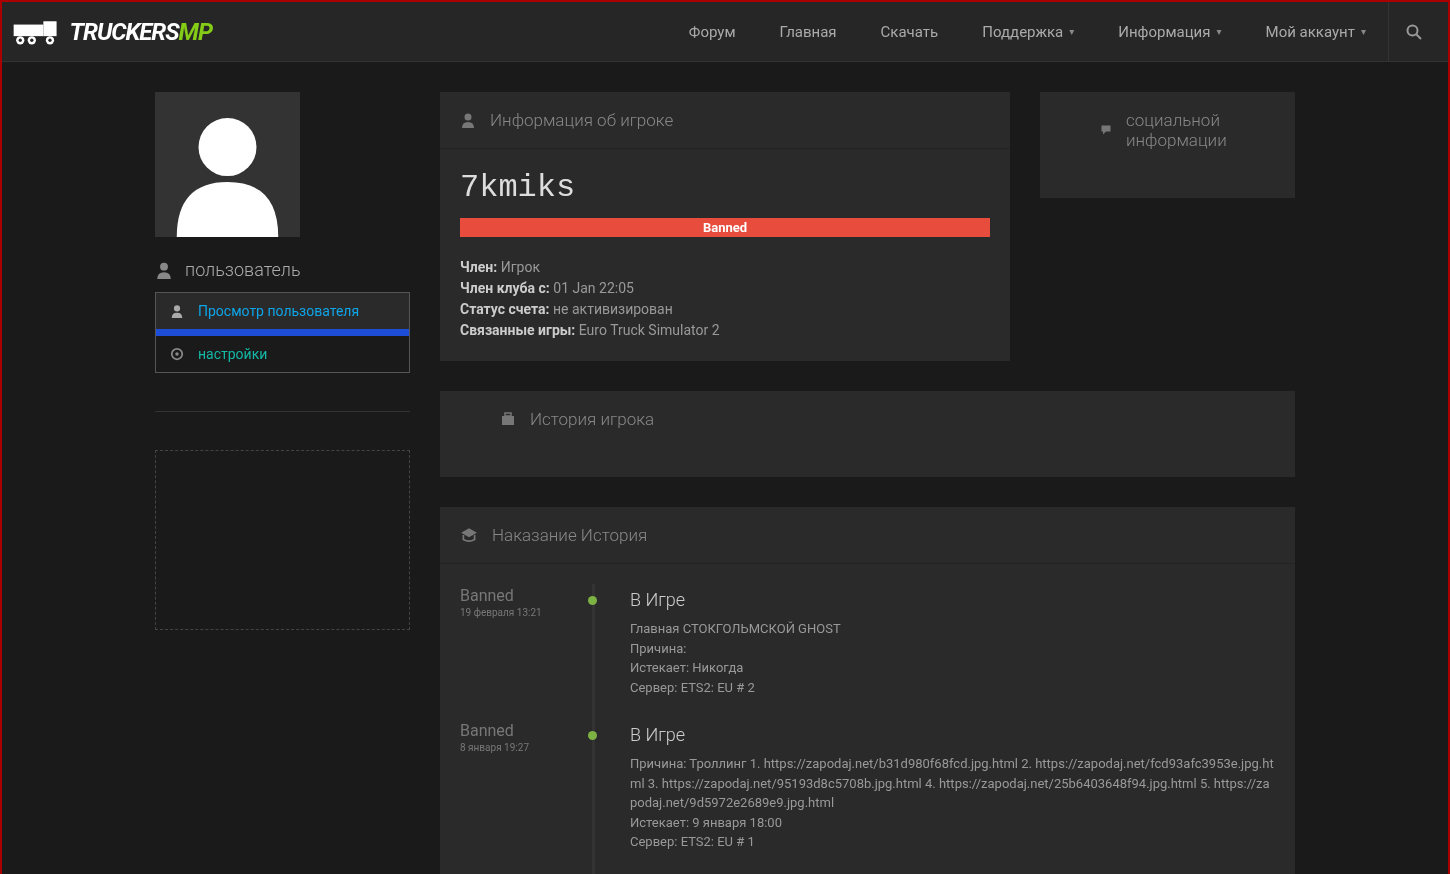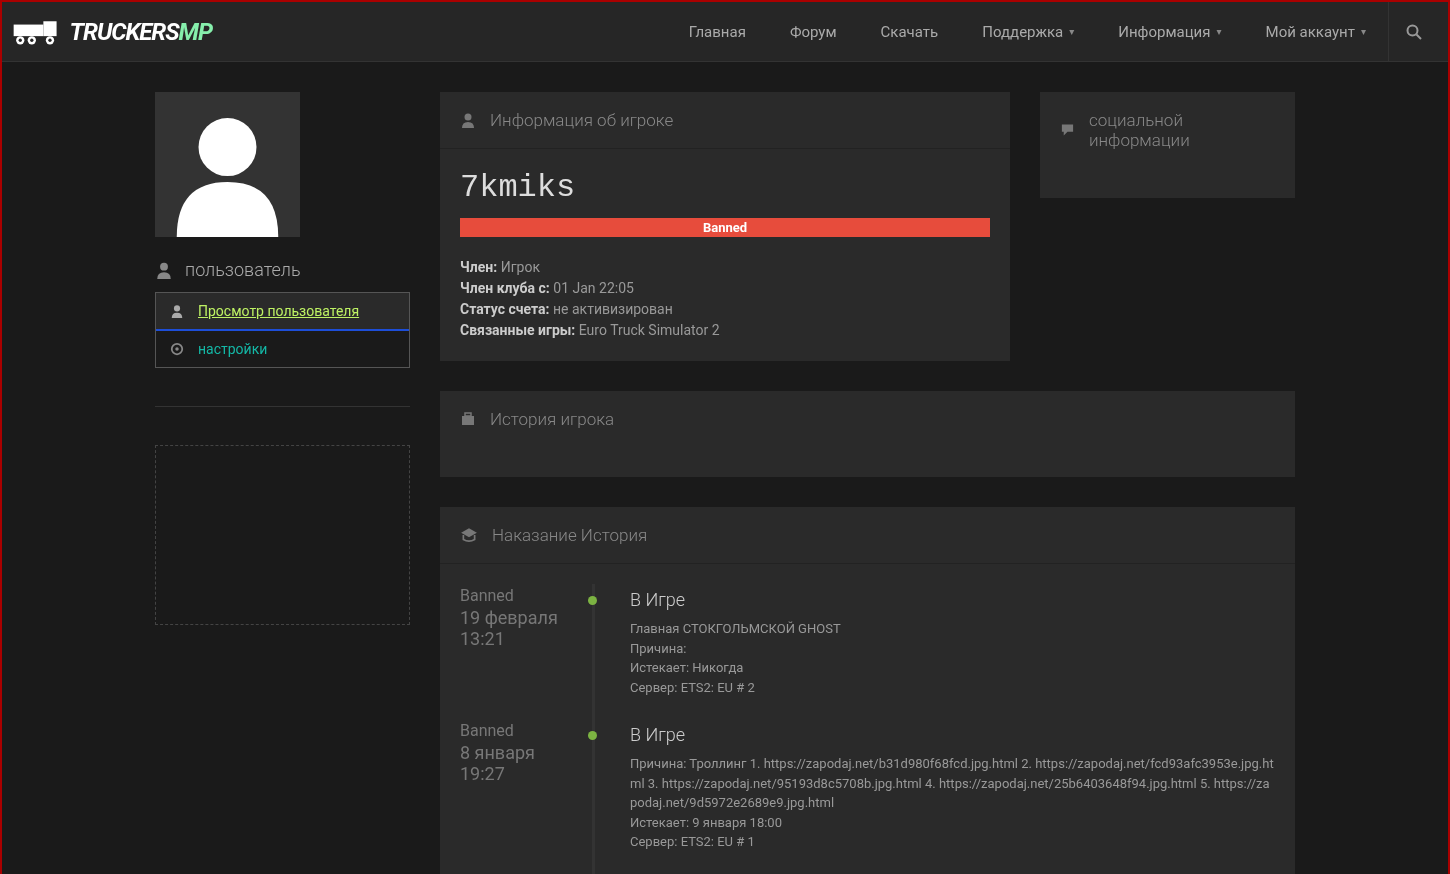"MP" .logo .mp { color: #86efac -> #84cc16 }
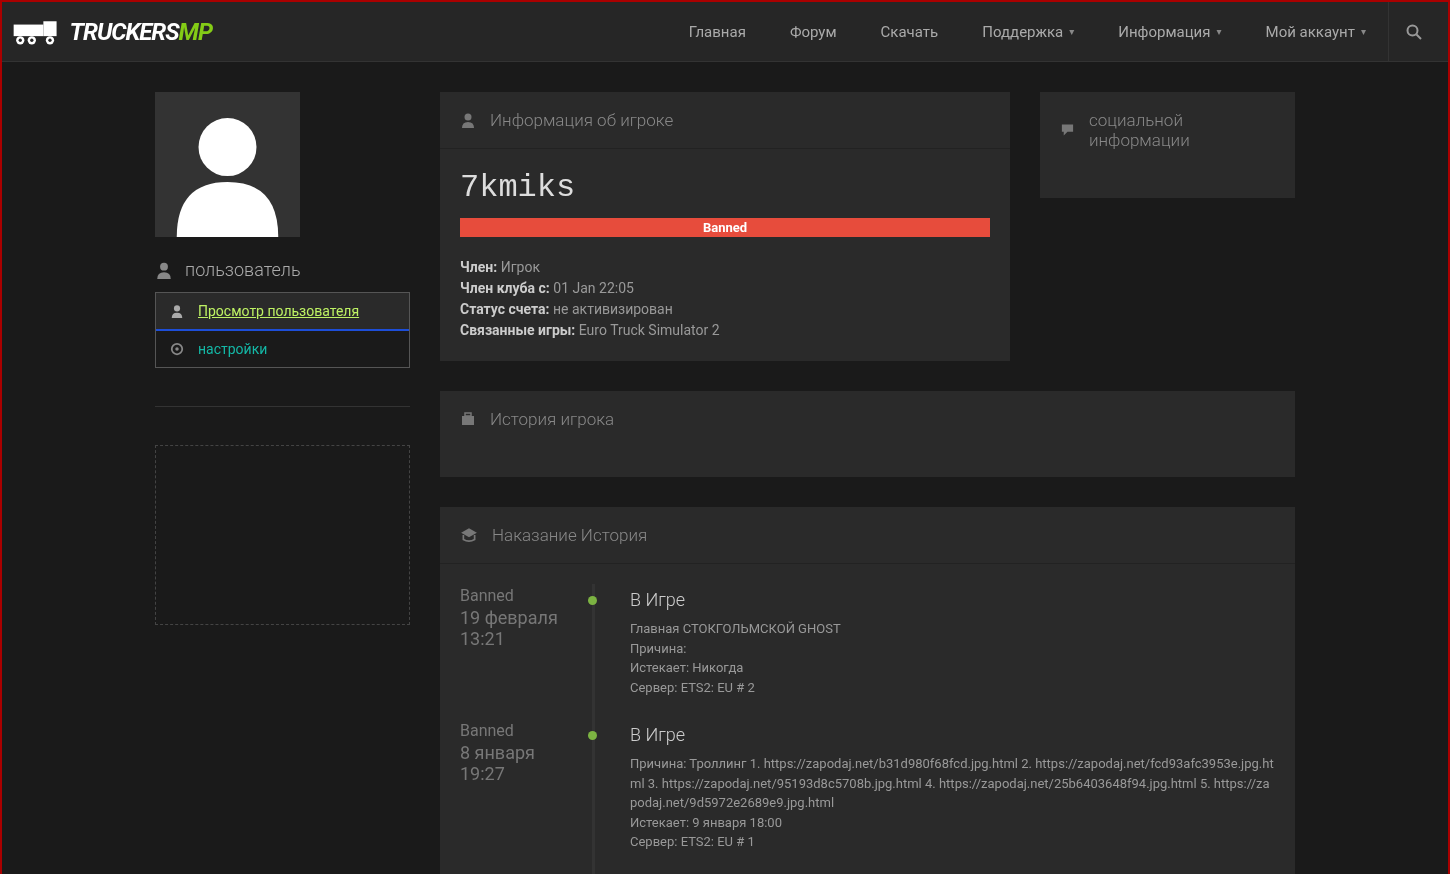"Главная" div.nav-item { order: before "Форум" -> after "Форум" }
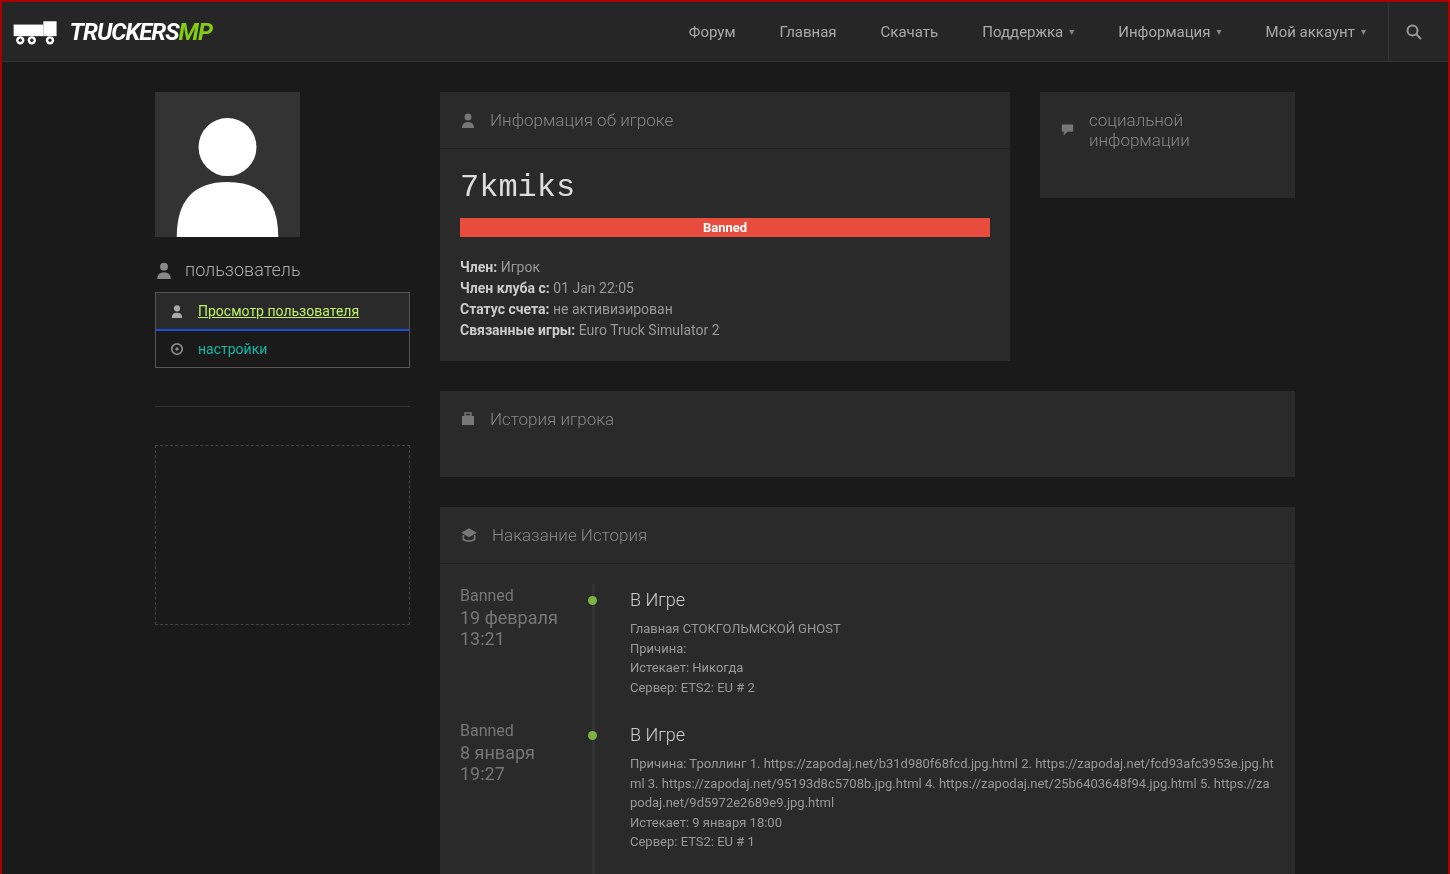"социальной информации" .panel.compact .panel-head { margin-left: none -> 40px }
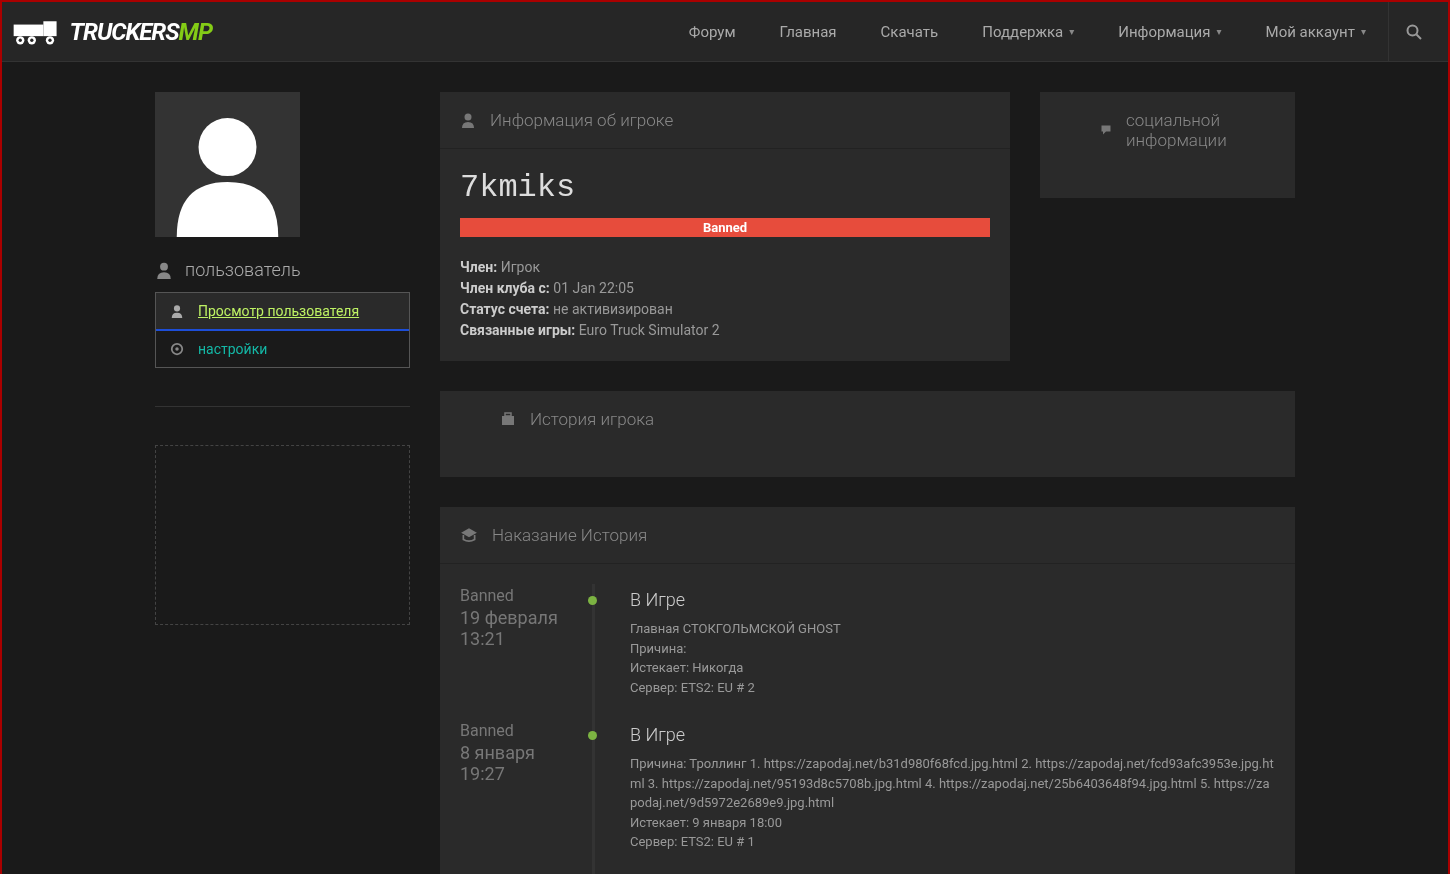"Просмотр пользователя" .side-menu-item.active { border-bottom: 2px solid #1d4ed8 -> 7px solid #1d4ed8; color: #bef264 -> #0ea5e9; text-decoration: underline -> none }
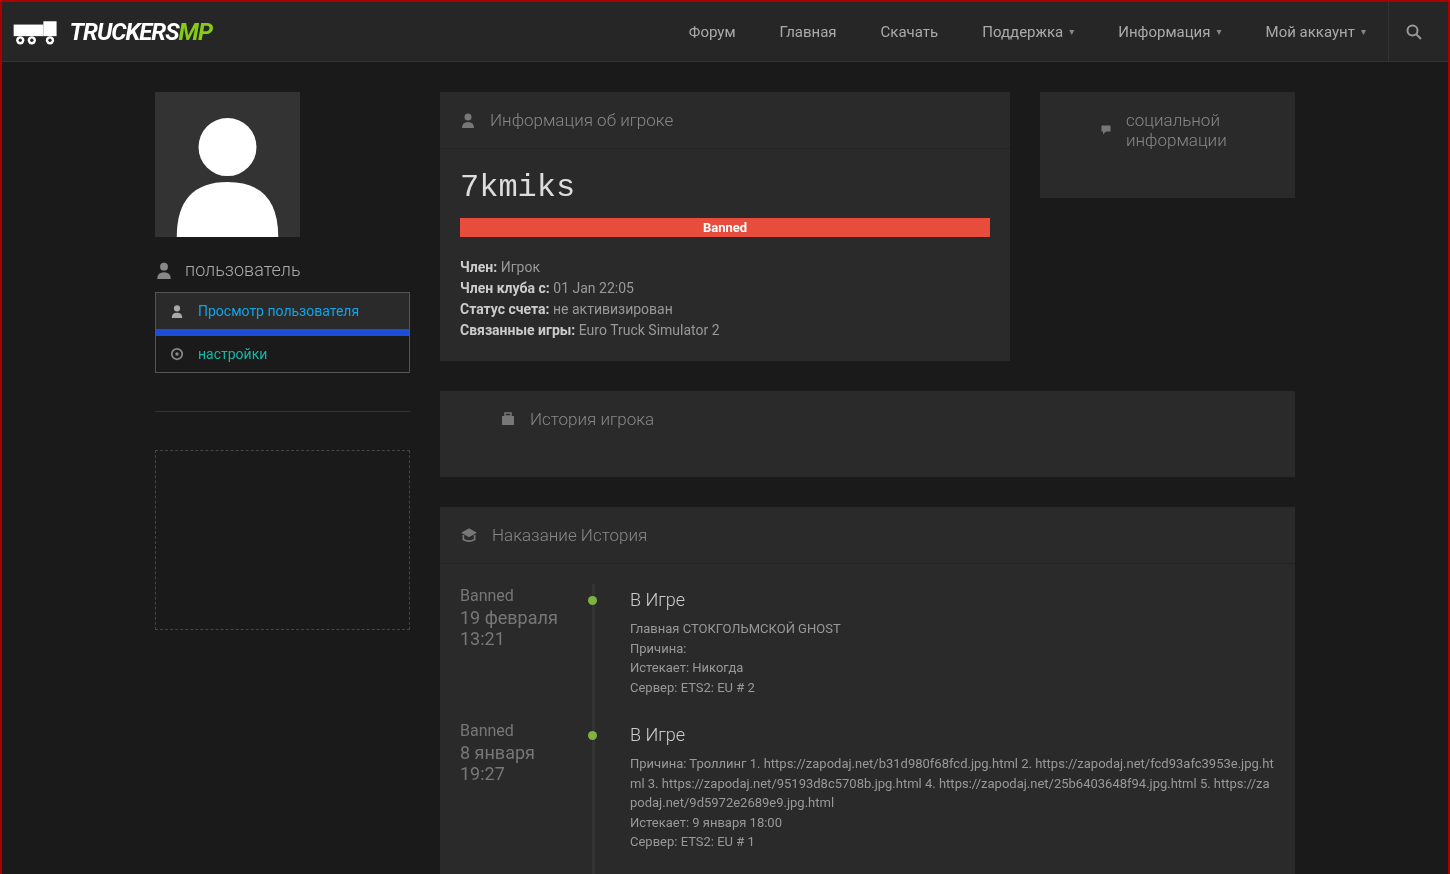"19 февраля 13:21" .tl-left .date { font-size: 18px -> 10px }
